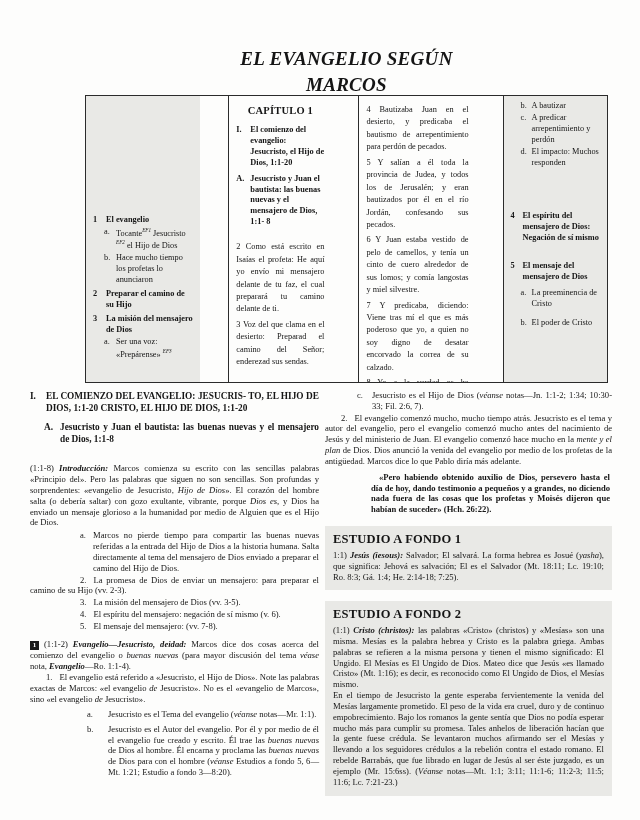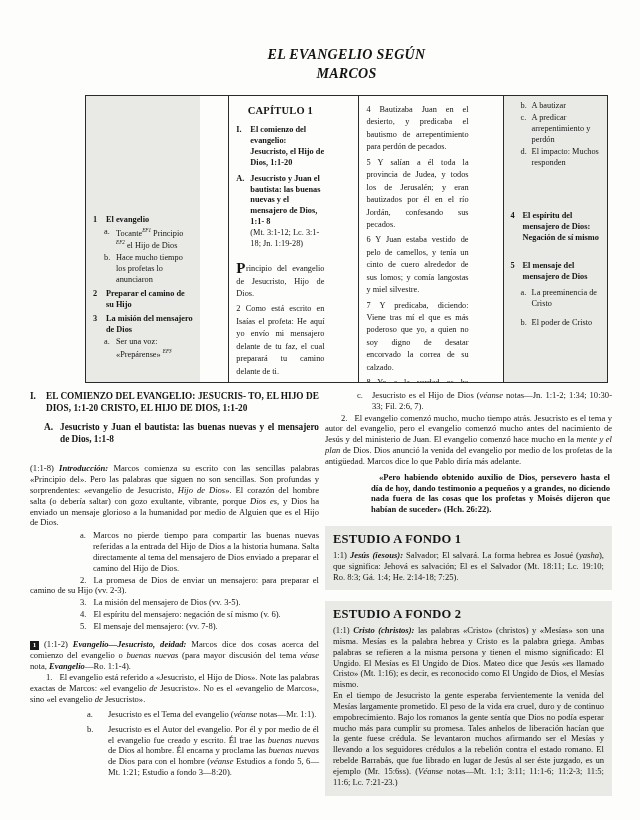"EL EVANGELIO SEGÚN" .title { font-size: 14px -> 19px }
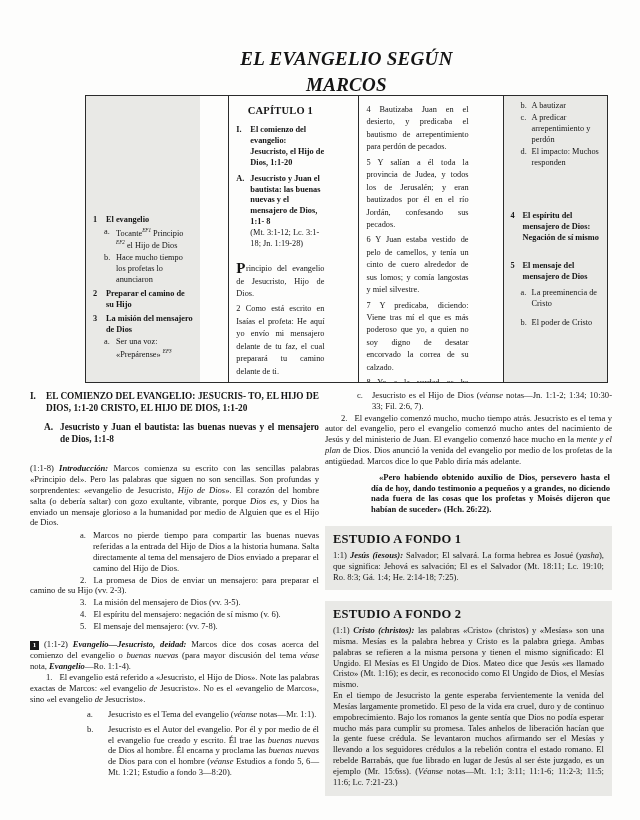"Principio" span { text: Principio -> Jesucristo }
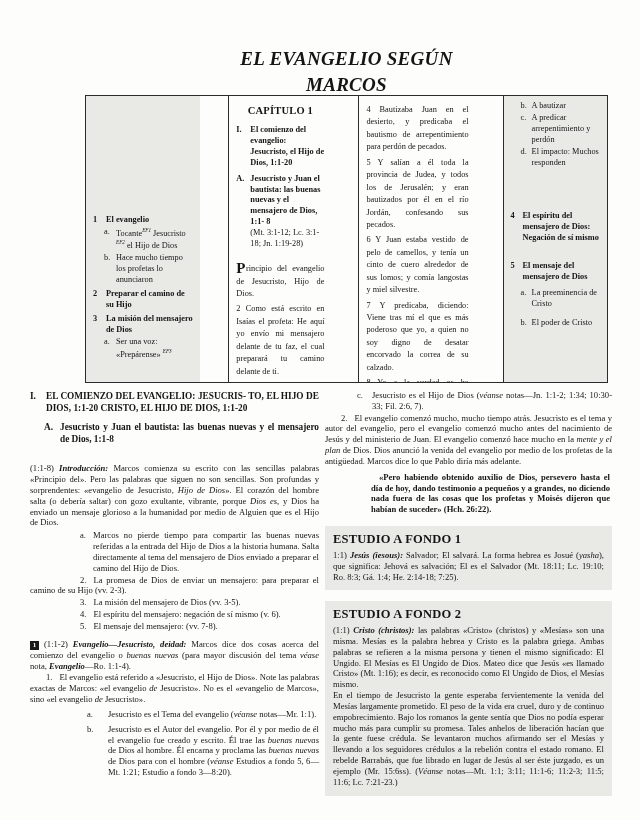"(Mt. 3:1-12; Lc. 3:1-18; Jn." div.ref { html: <div>(Mt. 3:1-12; Lc. 3:1-18; Jn. 1:19-28)</div> -> none }
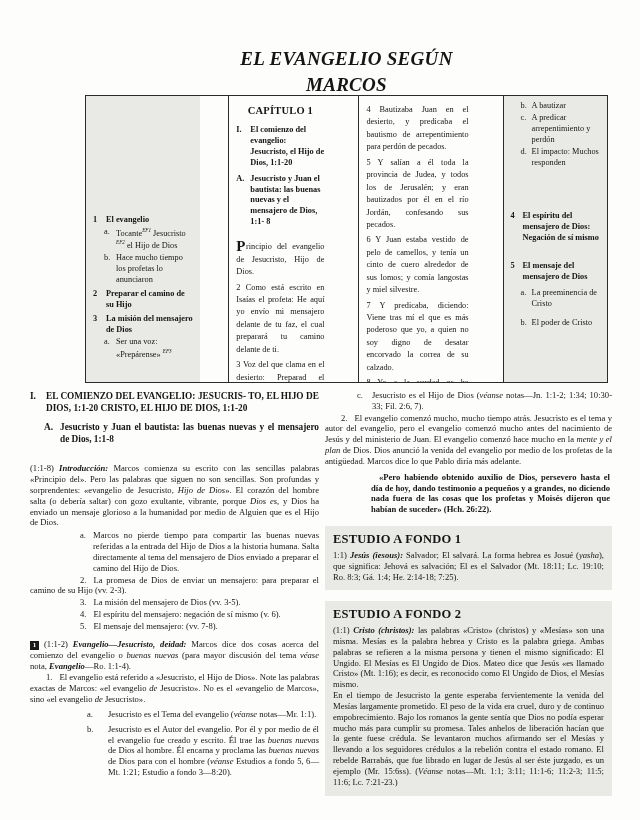"Principio del evangelio de Jesucristo," div.verse { html: <div><span>P</span><span>rincipio del evangelio de Jesucristo, Hijo de Dios.</span></div> -> none }
